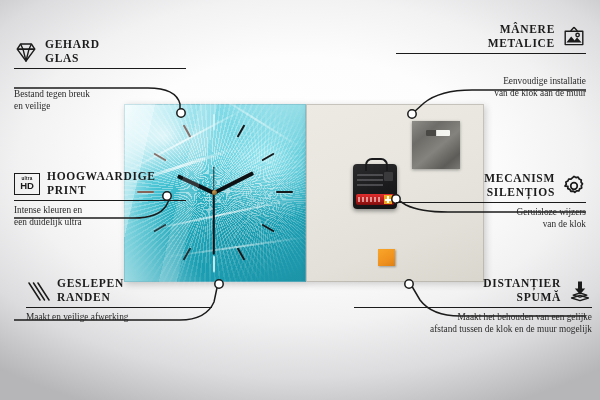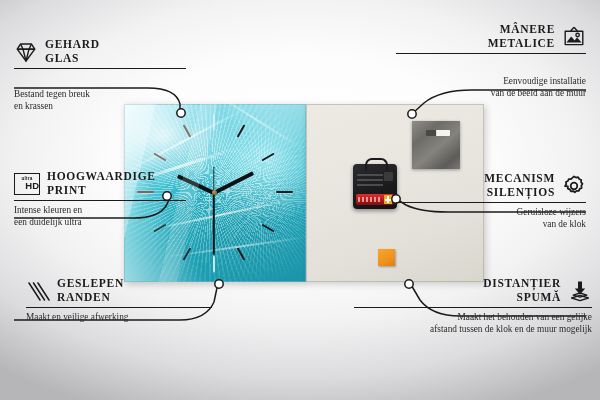"van de beeld aan de" div.fdesc { text: beeld -> klok }
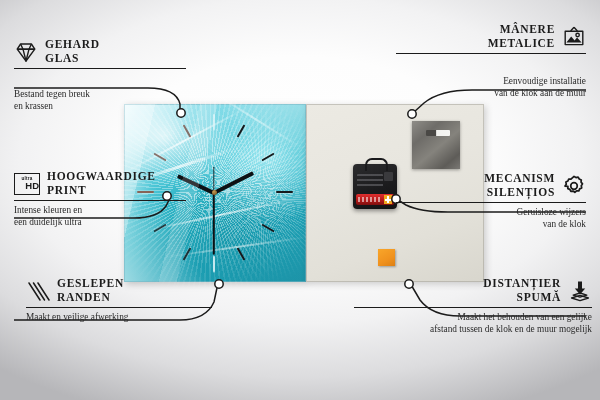"en krassen" div.fdesc { text: krassen -> veilige }
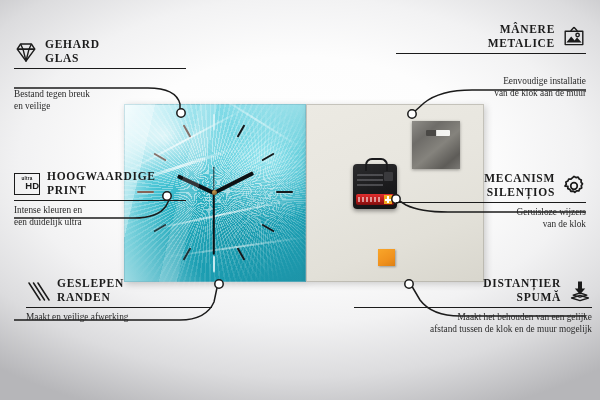"HD" span { text-align: right -> center }
